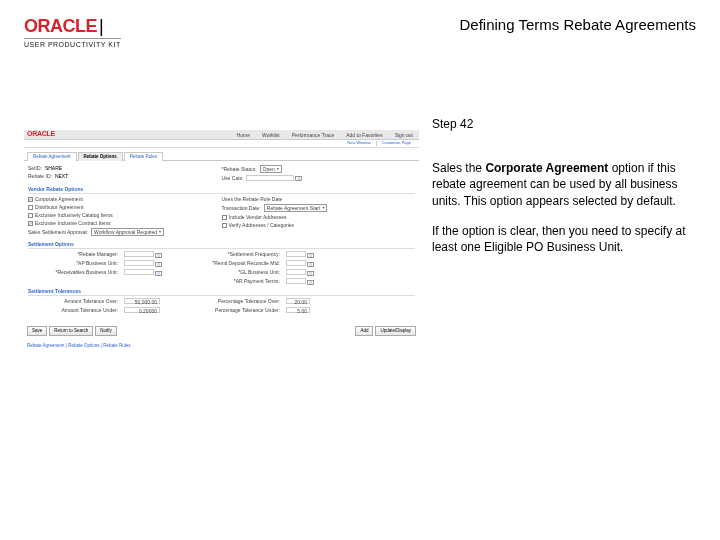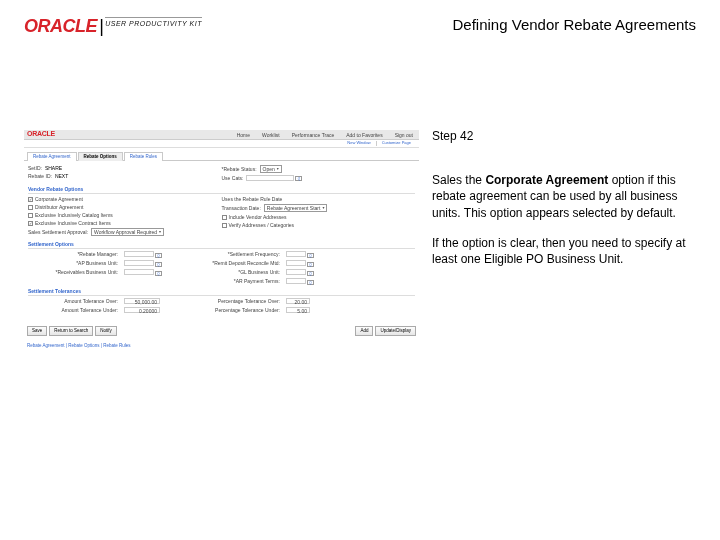"ORACLE|" .brand { flex-direction: row -> column; font-style: italic -> none }
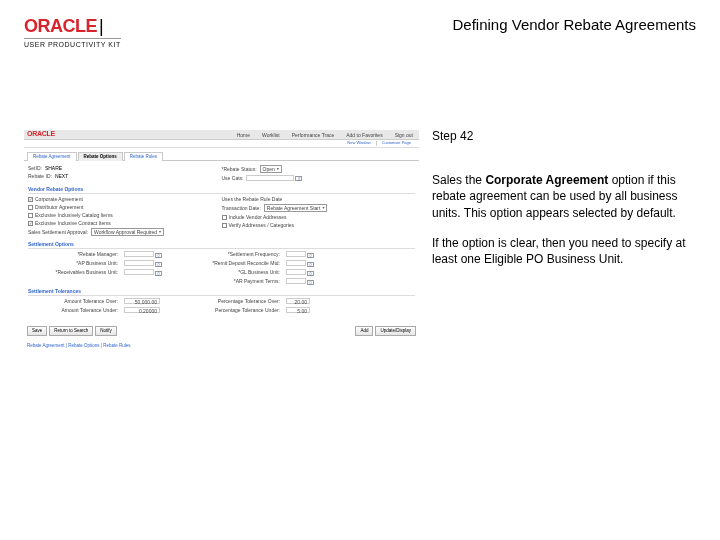"Defining Vendor Rebate Agreements" div.doc-title { text: Vendor -> Terms }
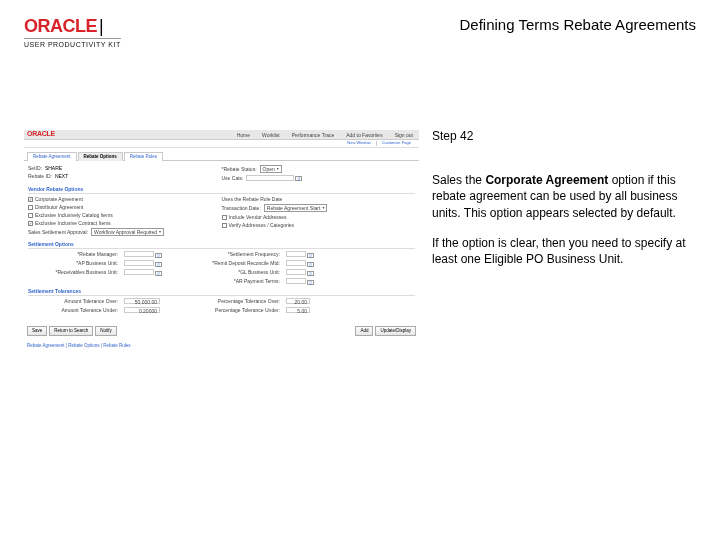"Step 42" .instructions { top: 128px -> 116px }
